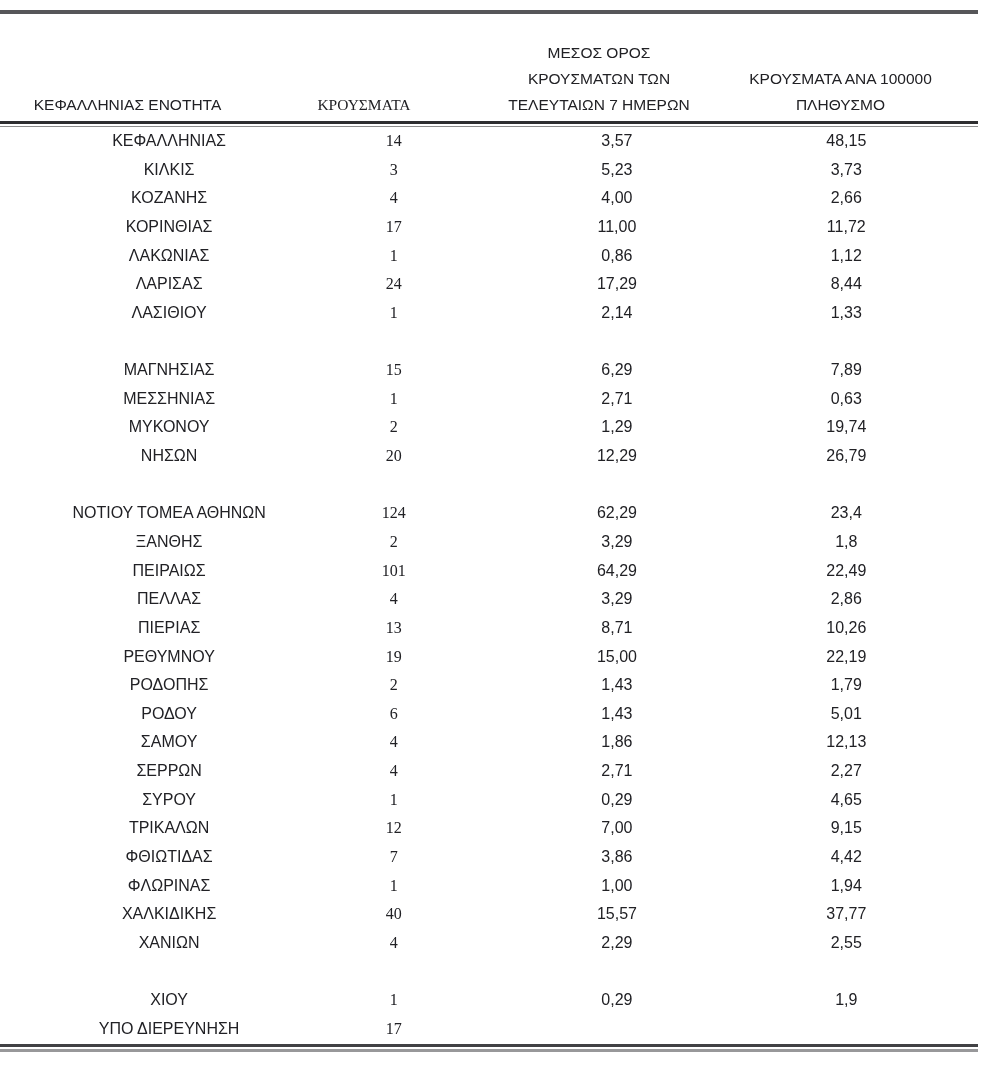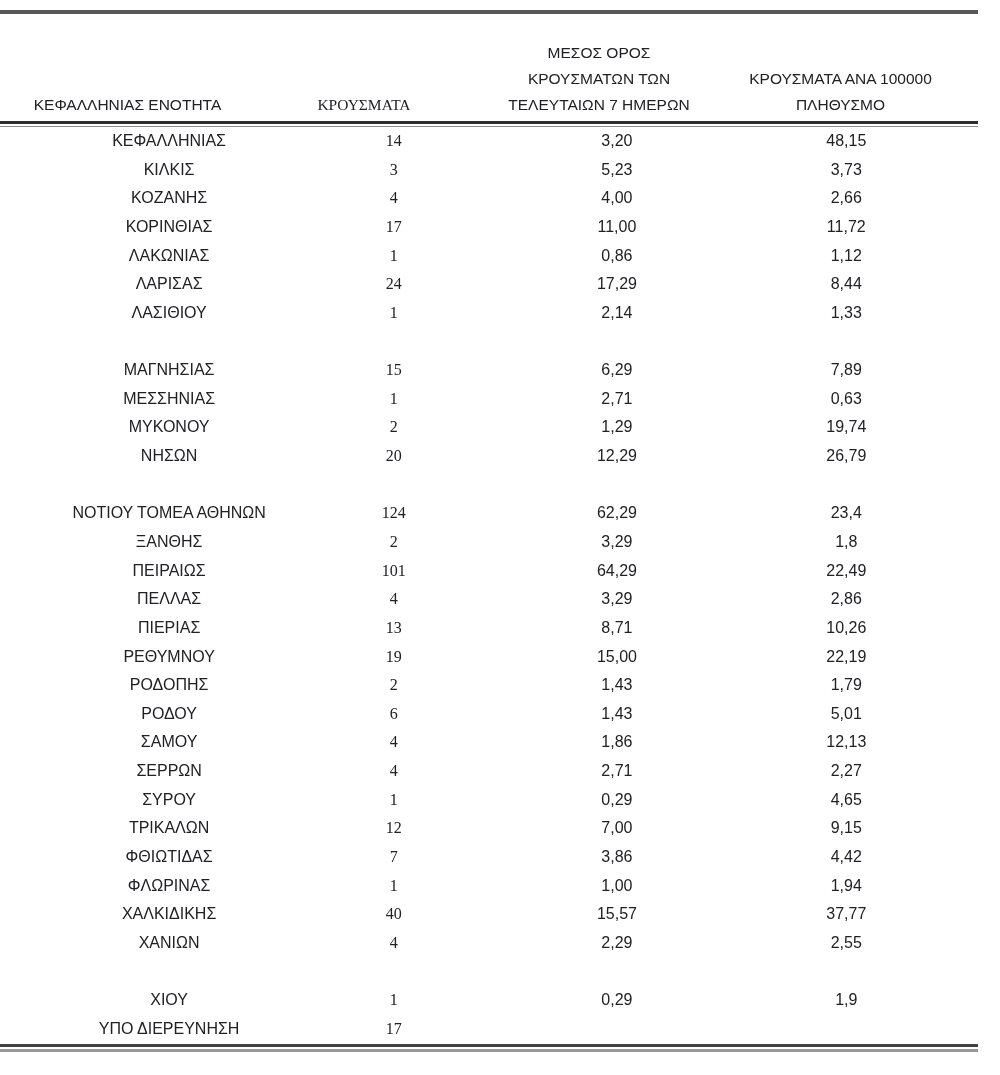"3,20" div.td { text: 3,20 -> 3,57 }
